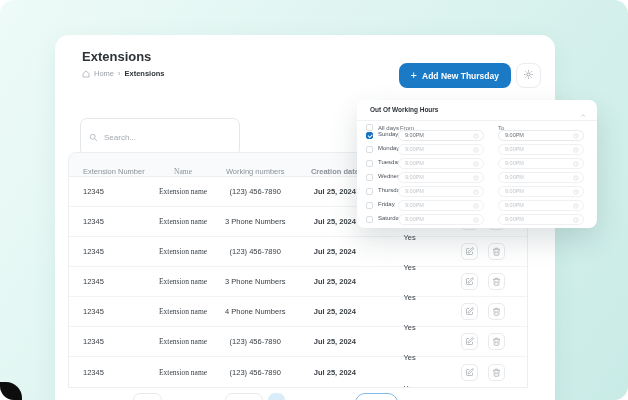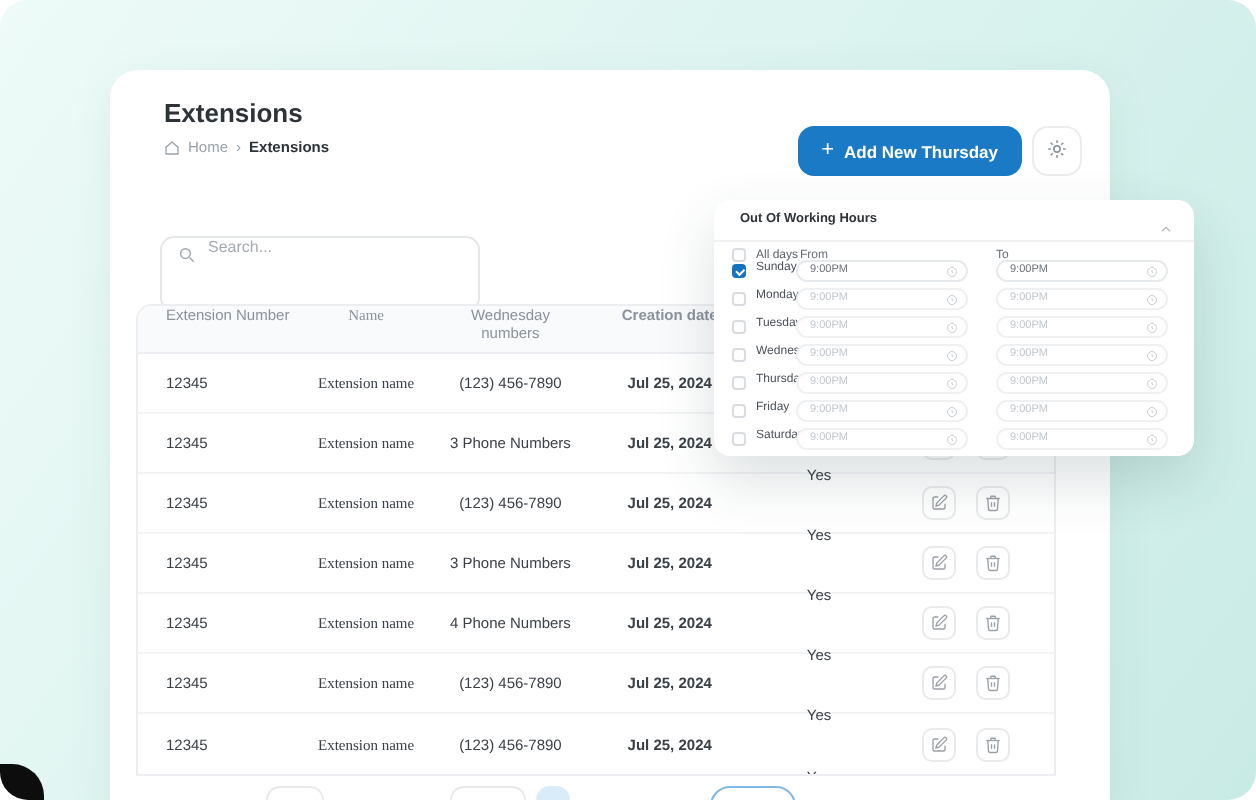"Search..." .search { align-items: flex-start -> center }
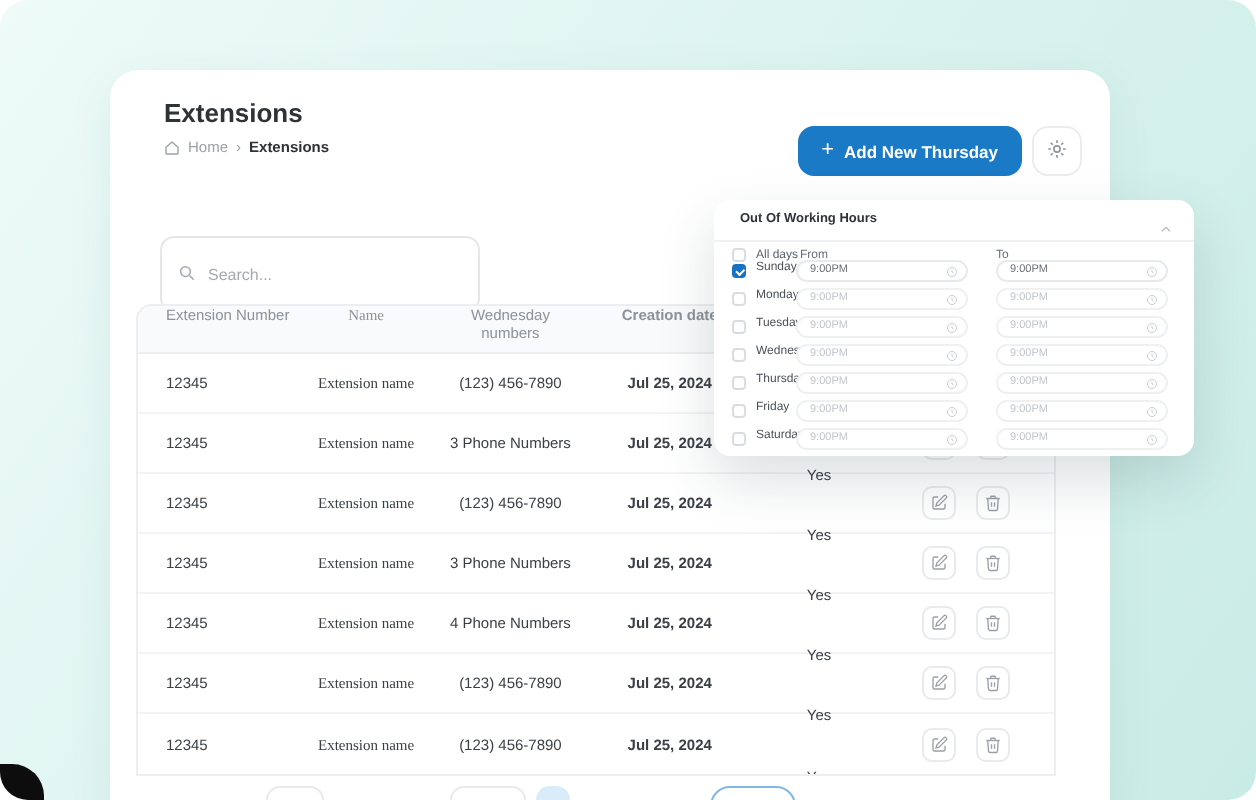"Extension Number" .thead { align-items: flex-start -> flex-end }
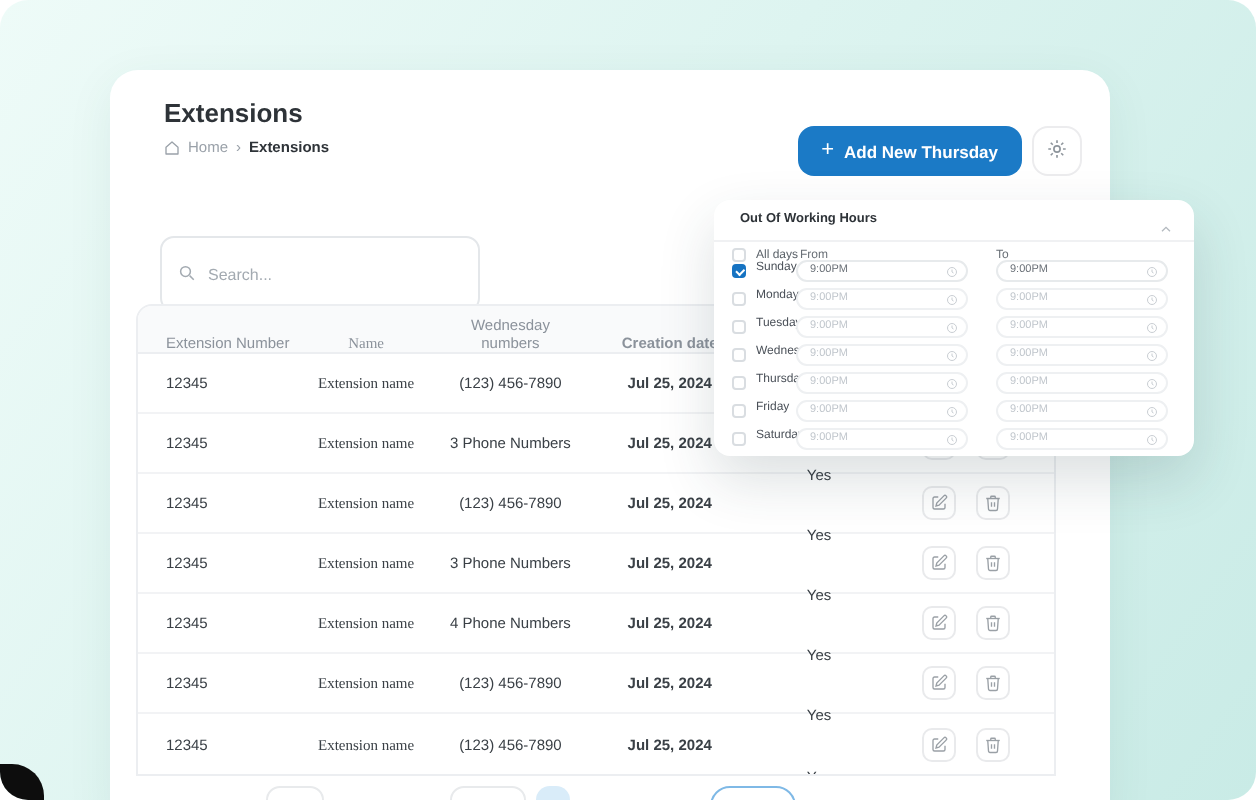"Wednesday numbers" div.c3 { text: Wednesday -> Working }
